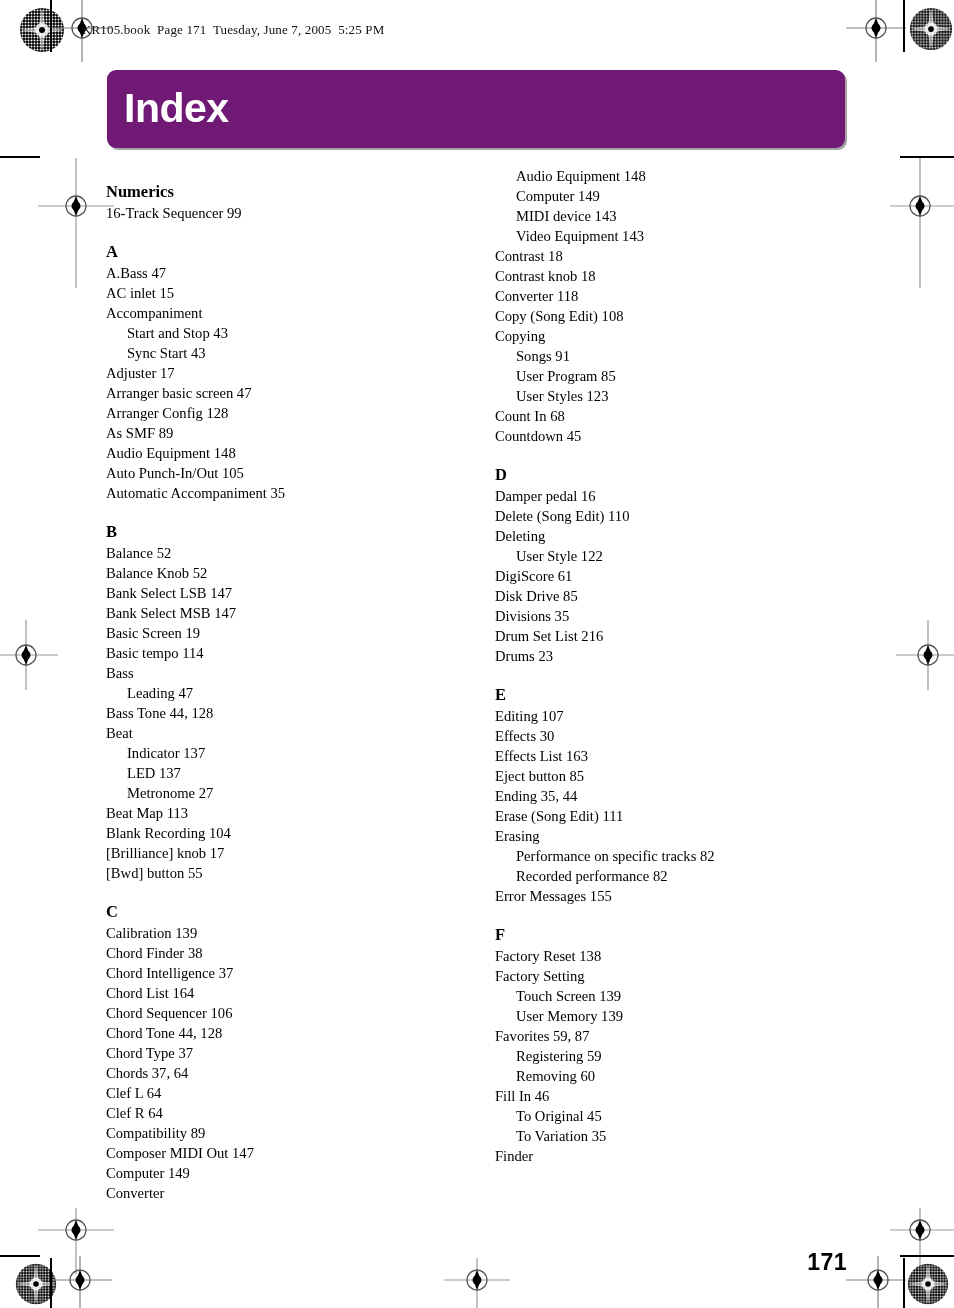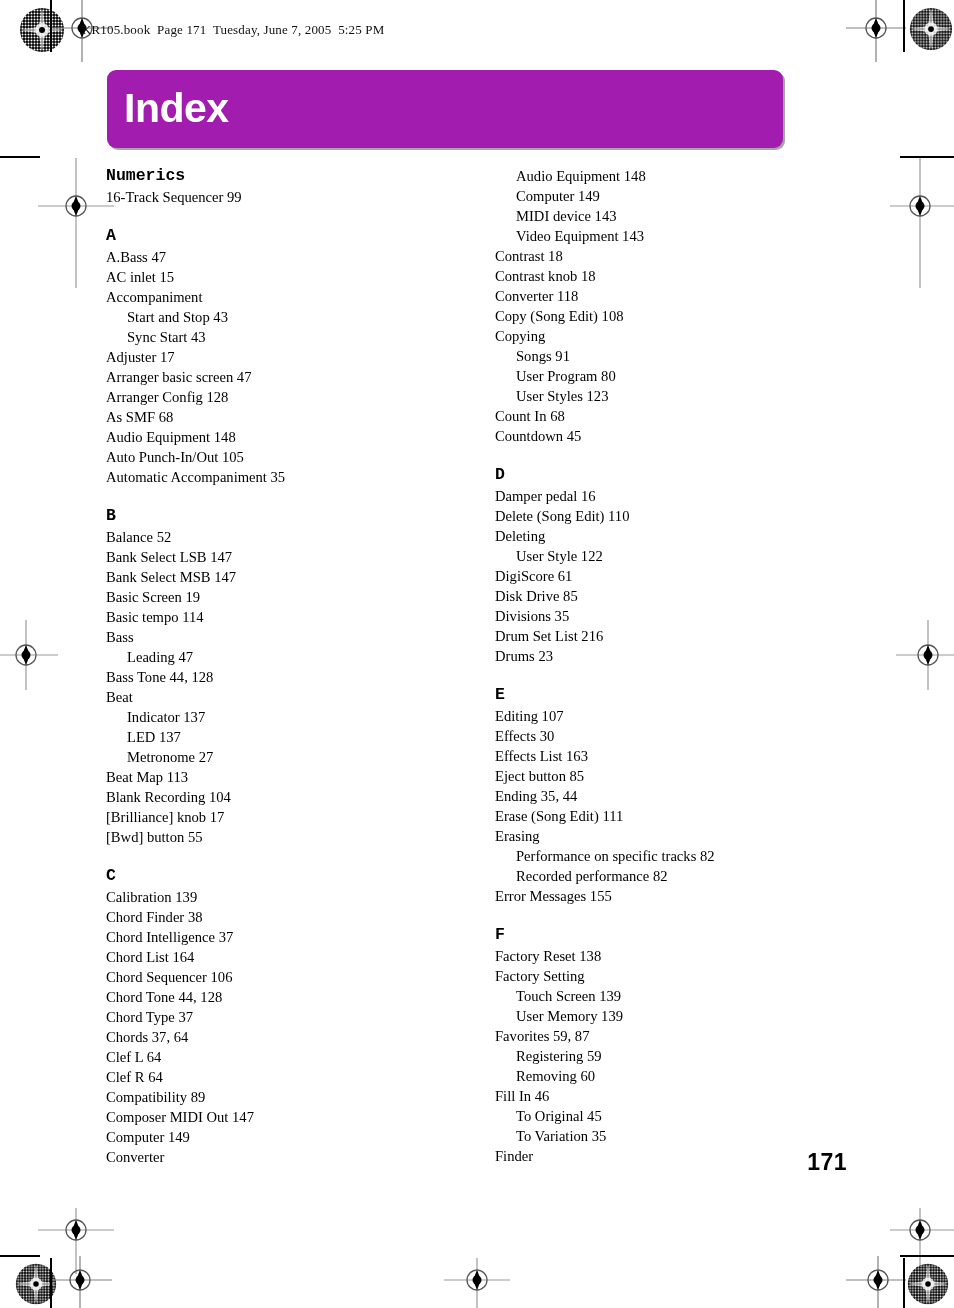"Index" .title-banner { background: #a21caf -> #701a75; width: 676px -> 738px }
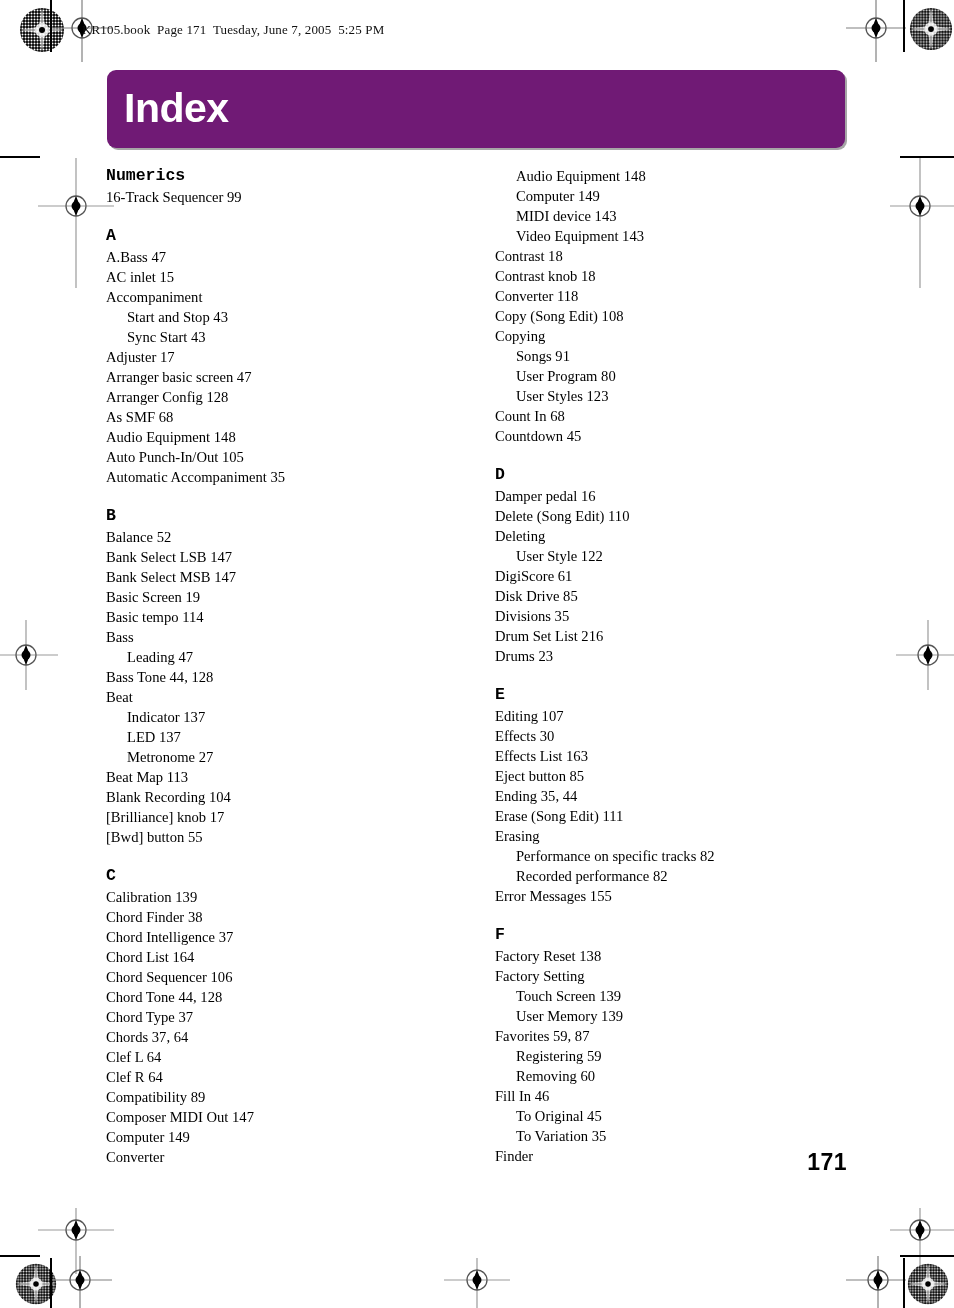"Numerics" .section-letter { font-family: Liberation Mono, monospace -> Liberation Serif, serif; margin: 0 0 1px 0 -> 16px 0 1px 0 }
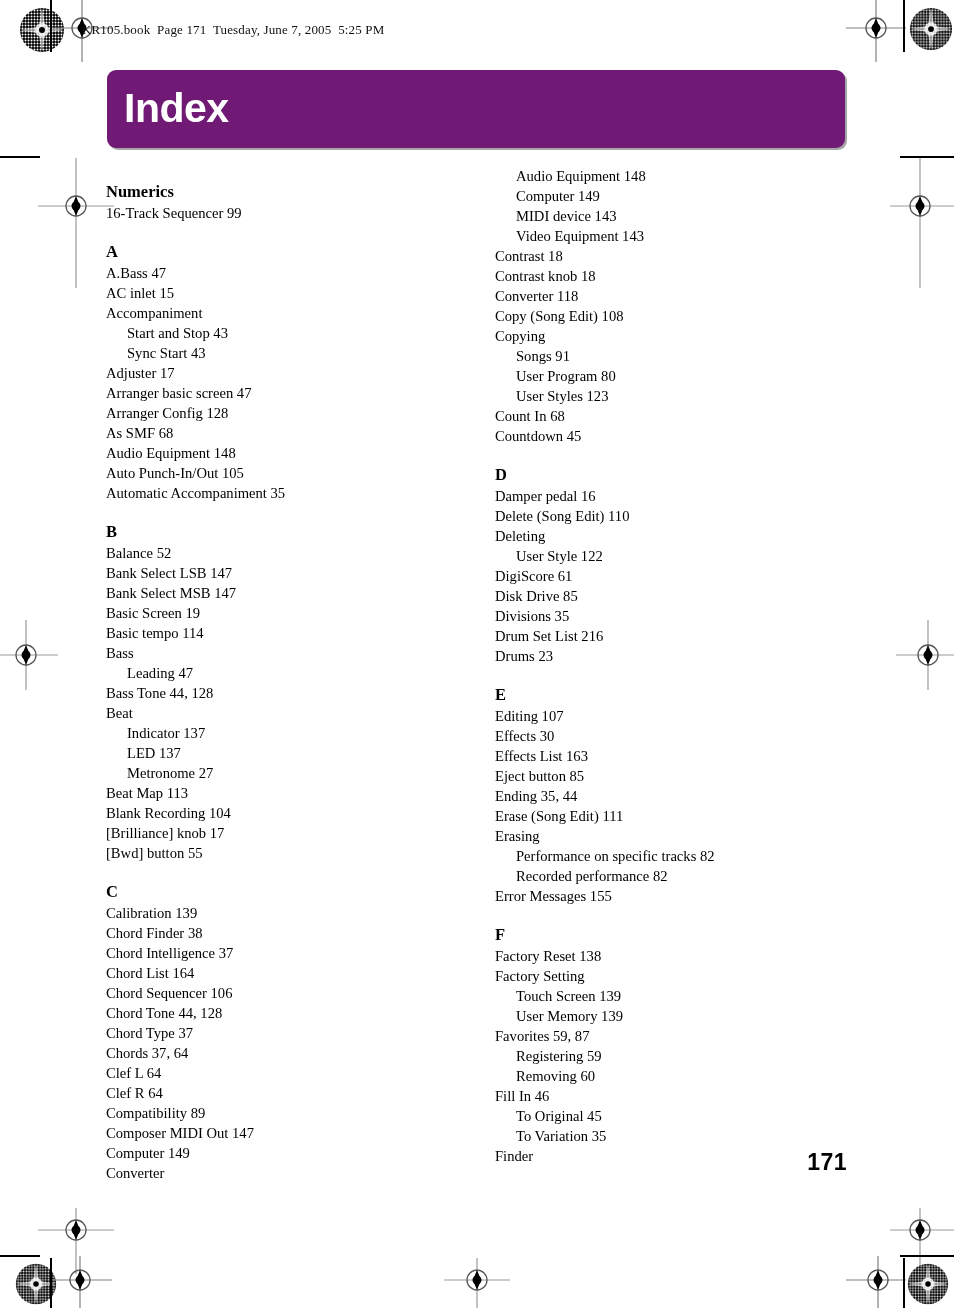"User Program 80" div.entry { text: 80 -> 85 }
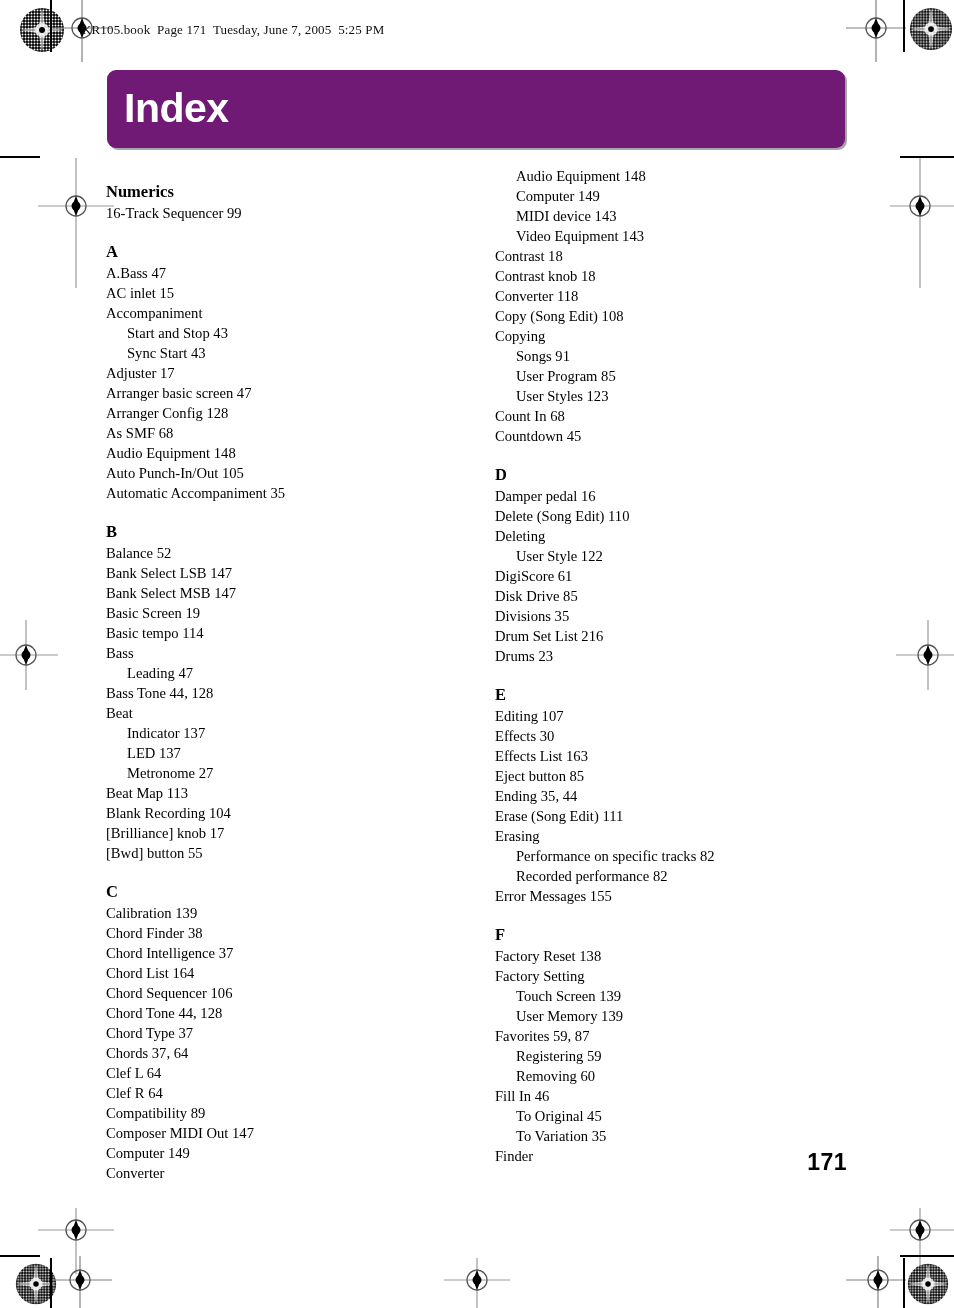"As SMF 68" div.entry { text: 68 -> 89 }
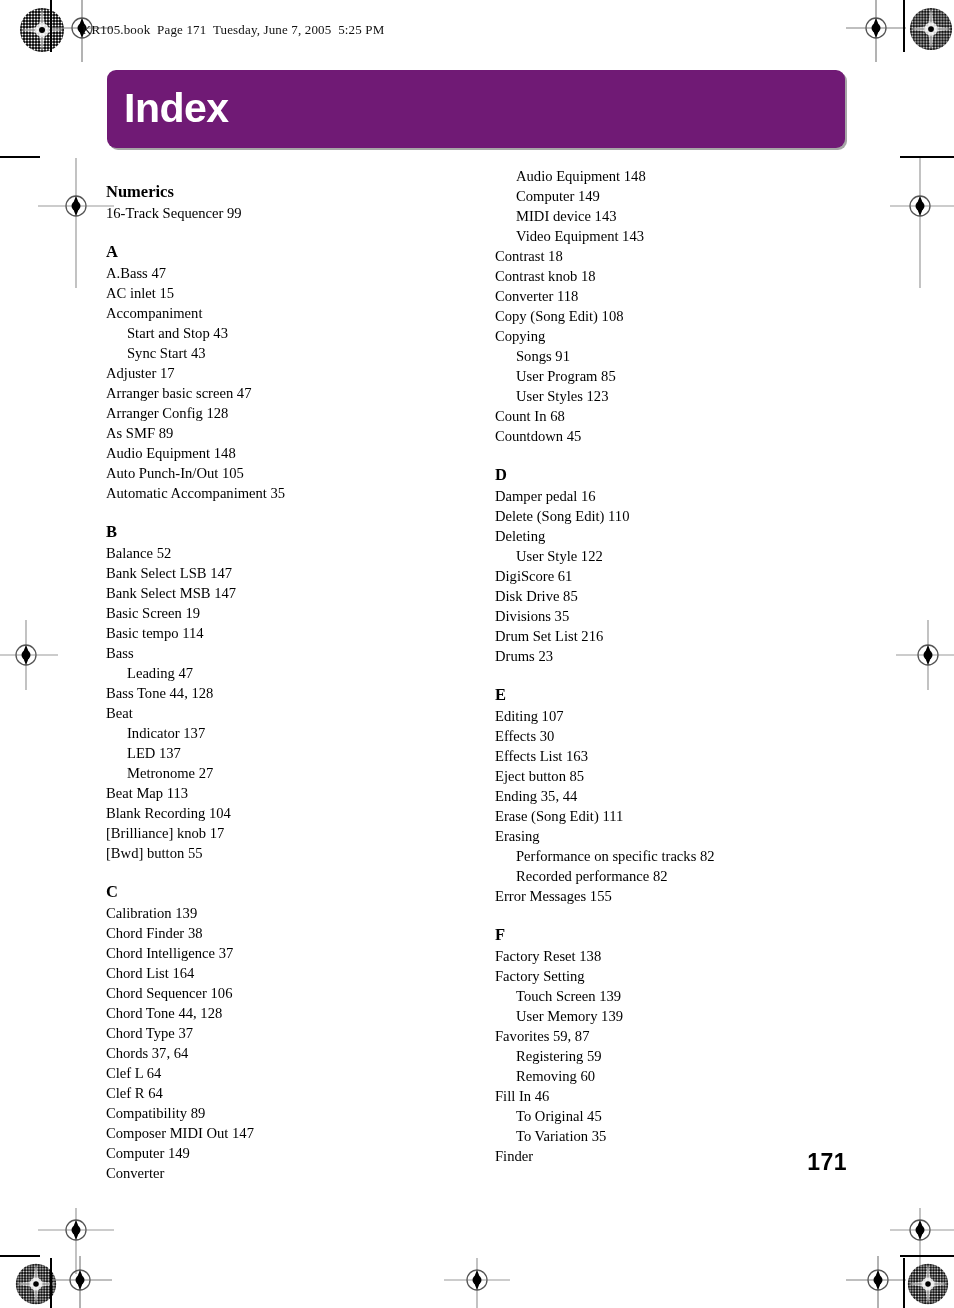"Balance Knob 52" div.entry { html: none -> <div>Balance Knob 52</div> }
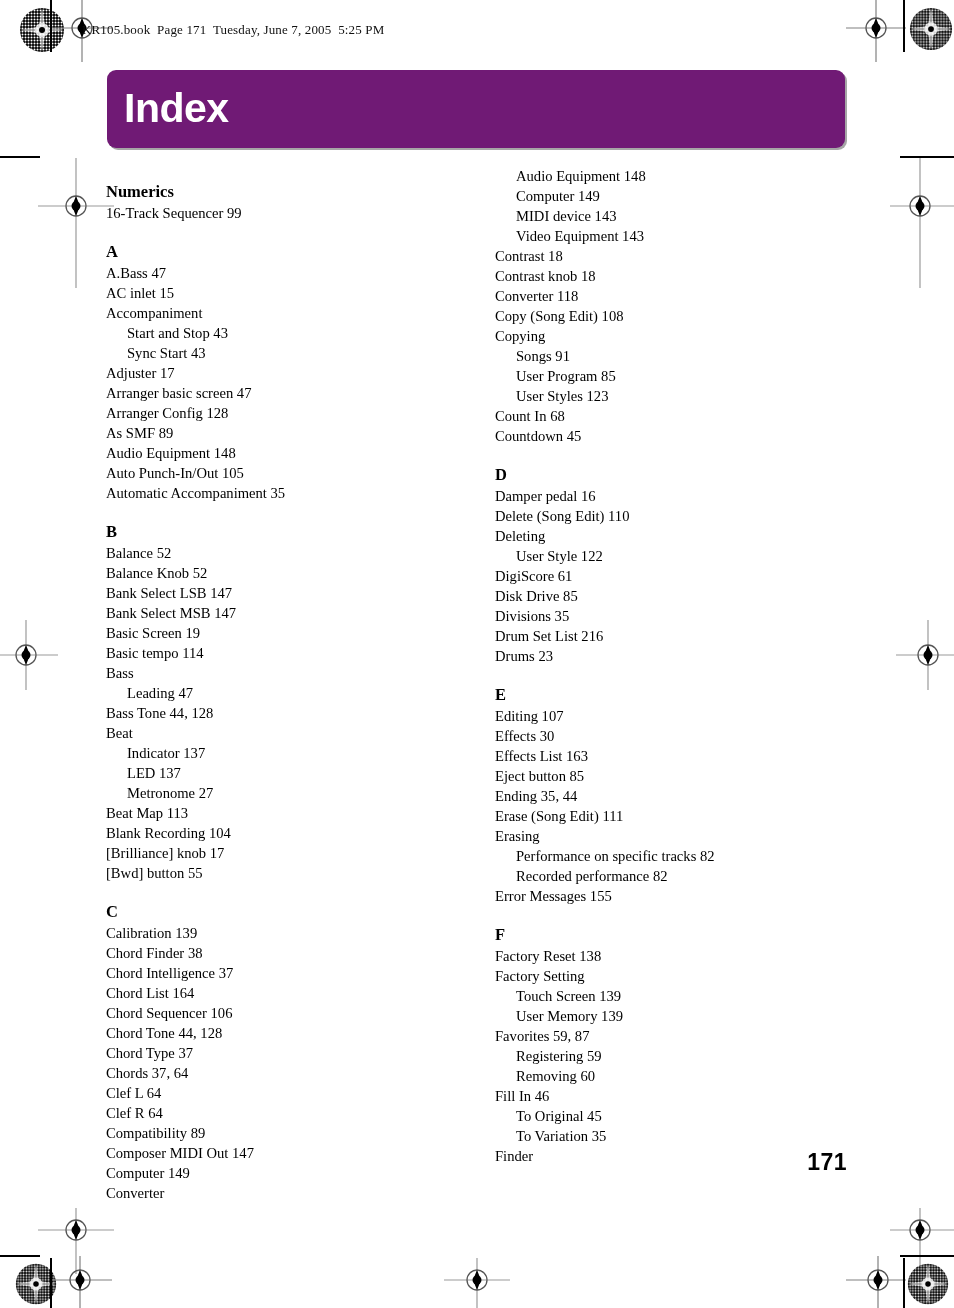"171" .page-number { top: 1149px -> 1249px }
